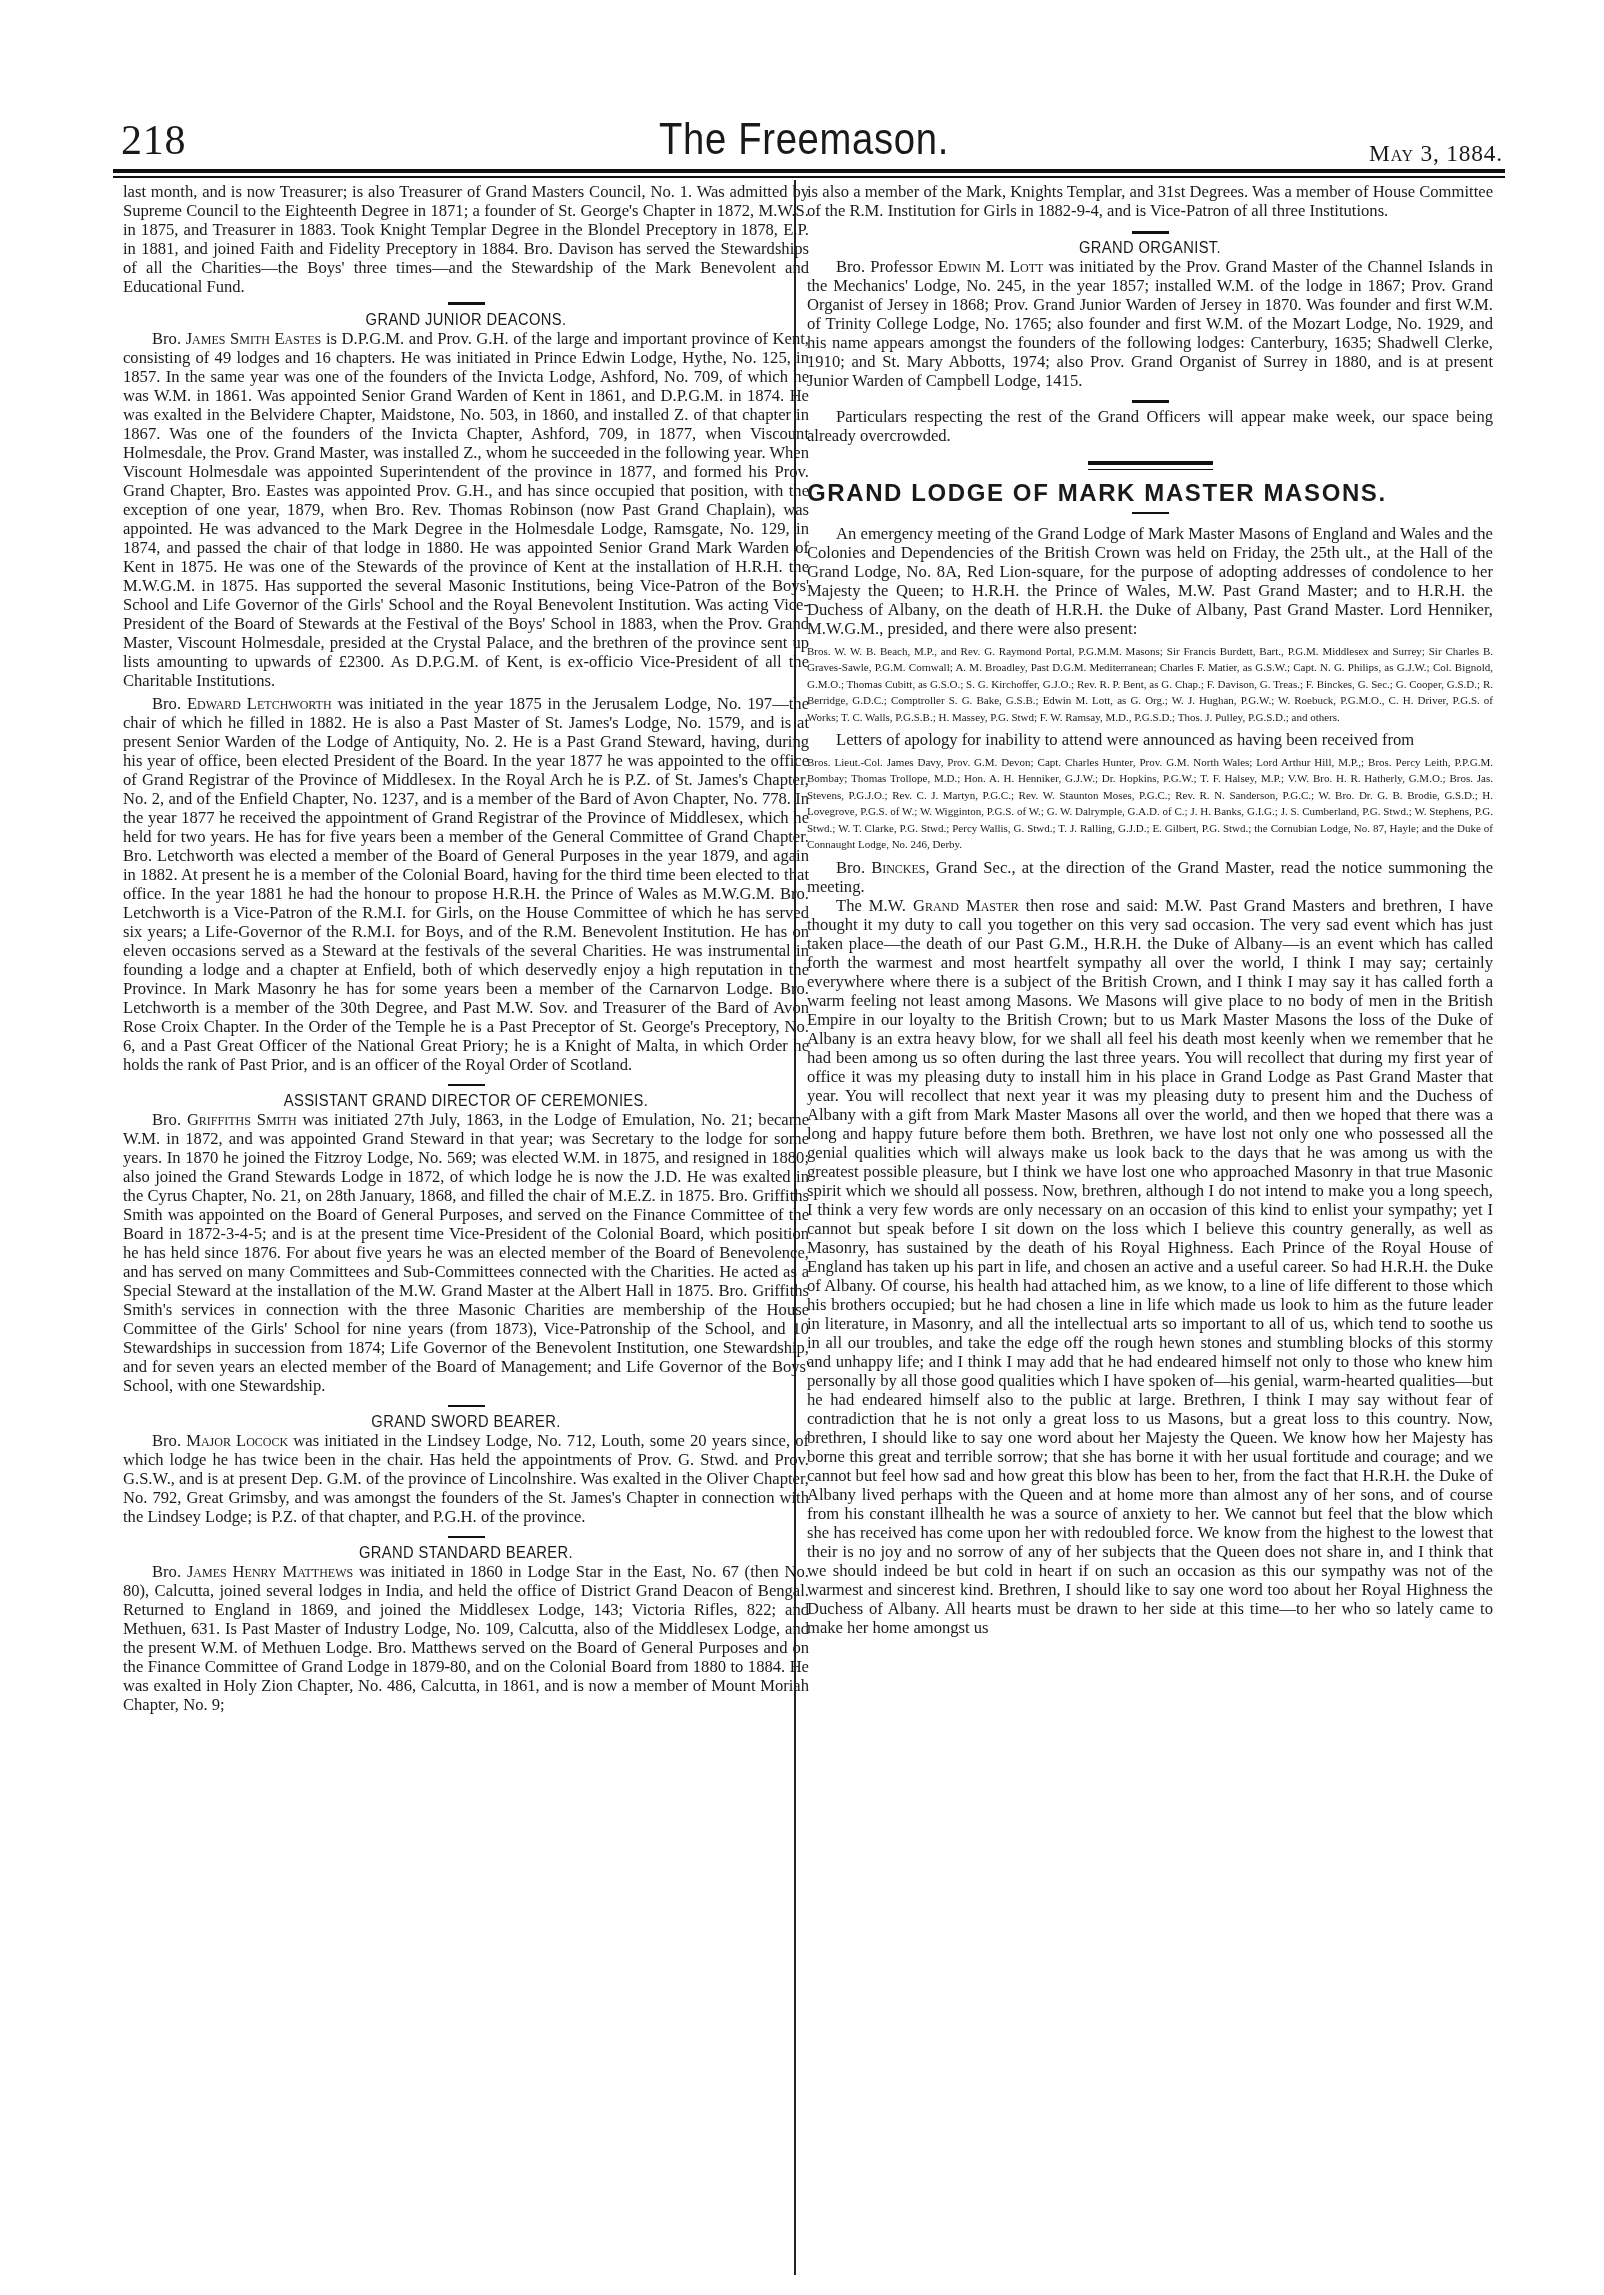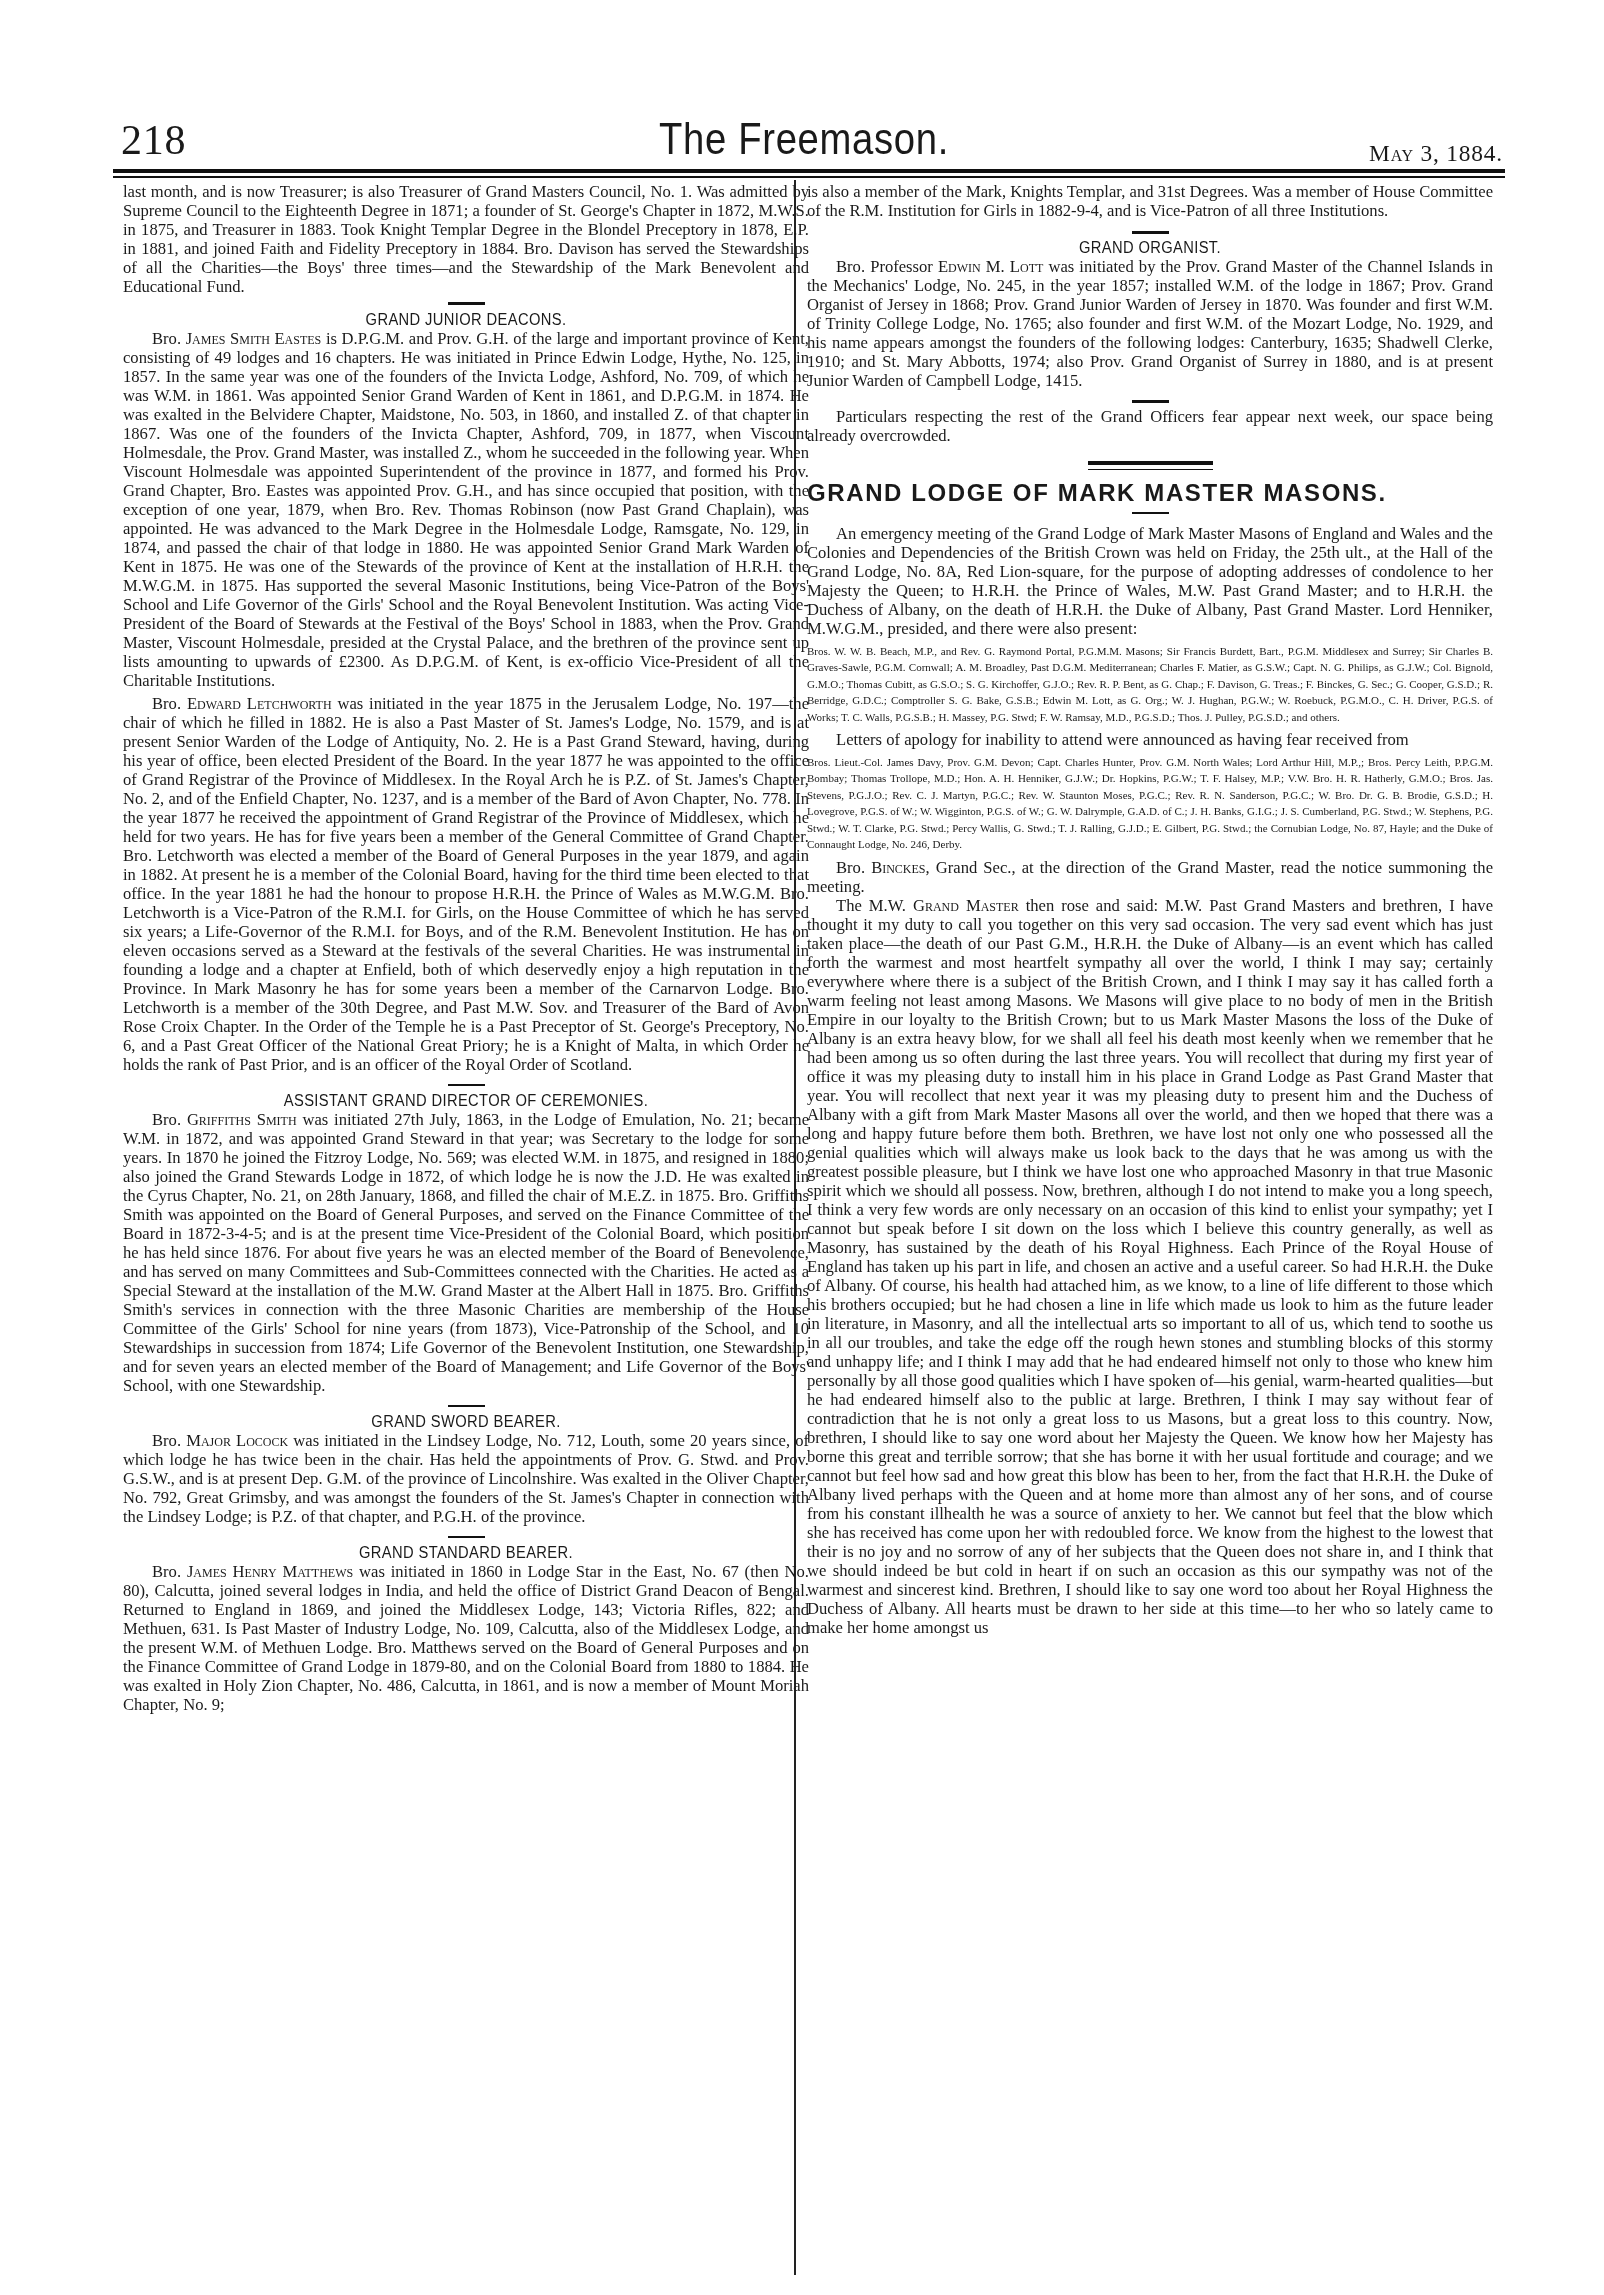"Particulars respecting the rest of" p { text: fear appear next -> will appear make }
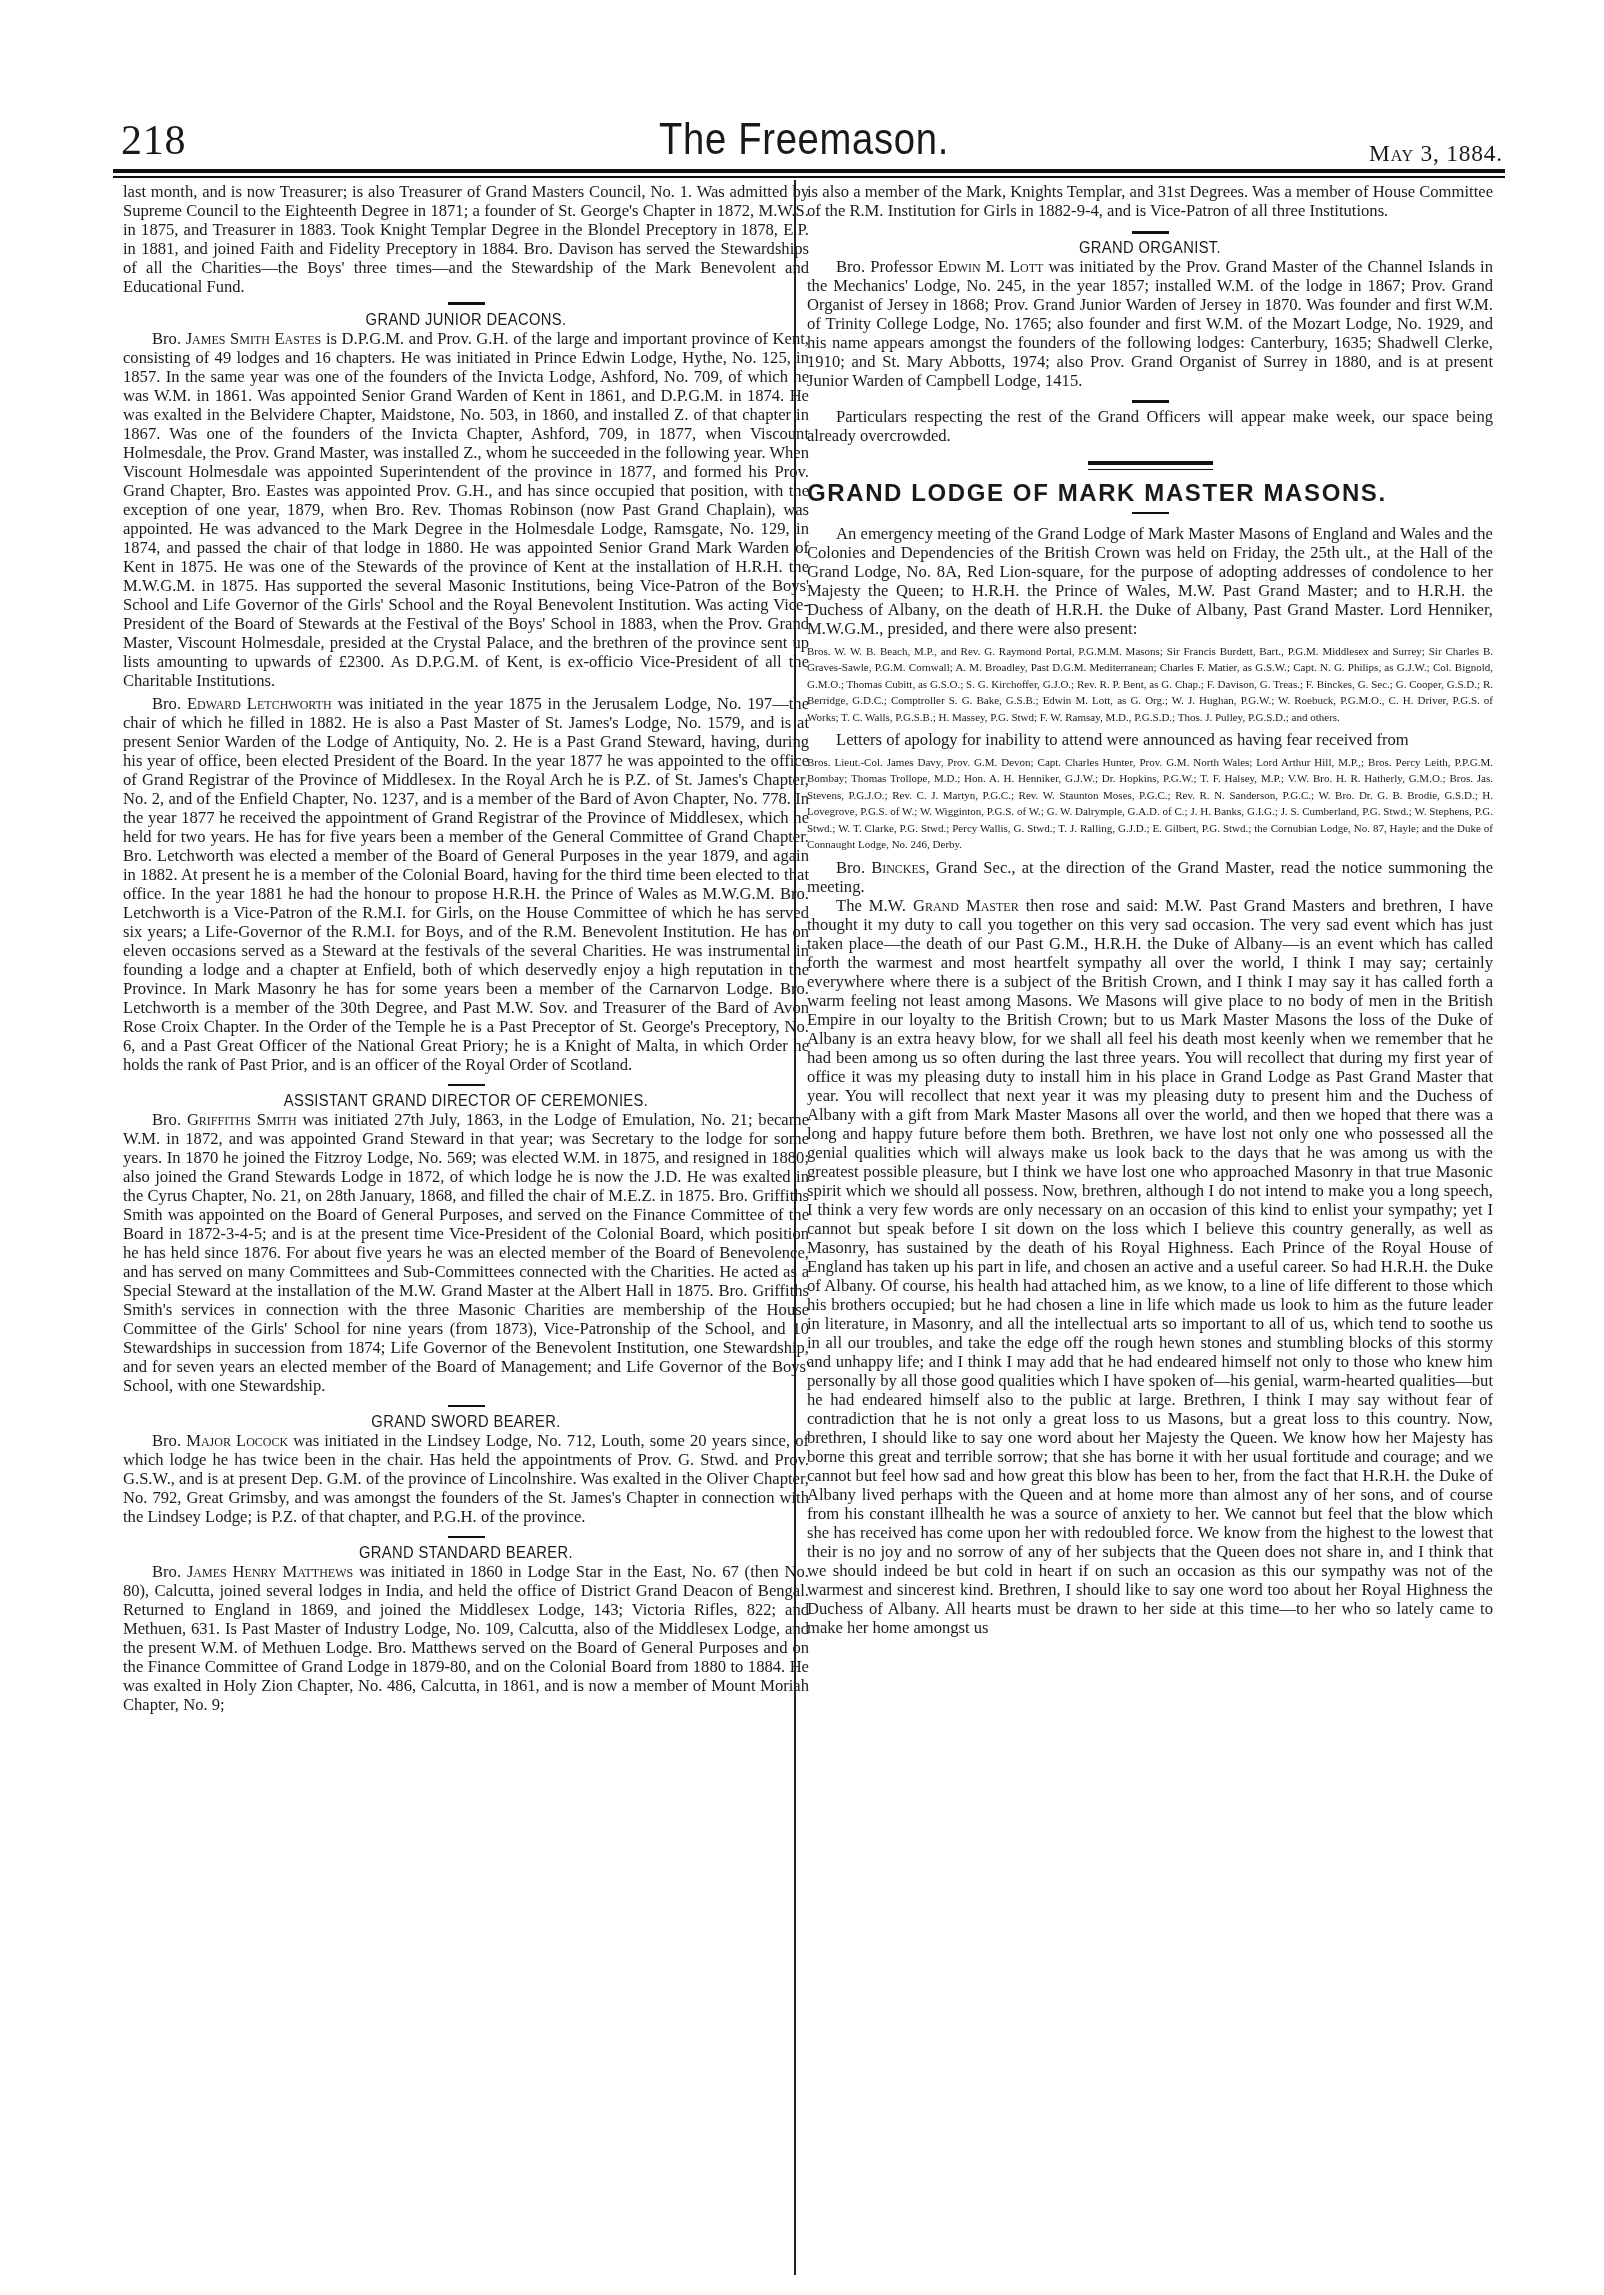"Letters of apology for inability" p { text: fear -> been }
